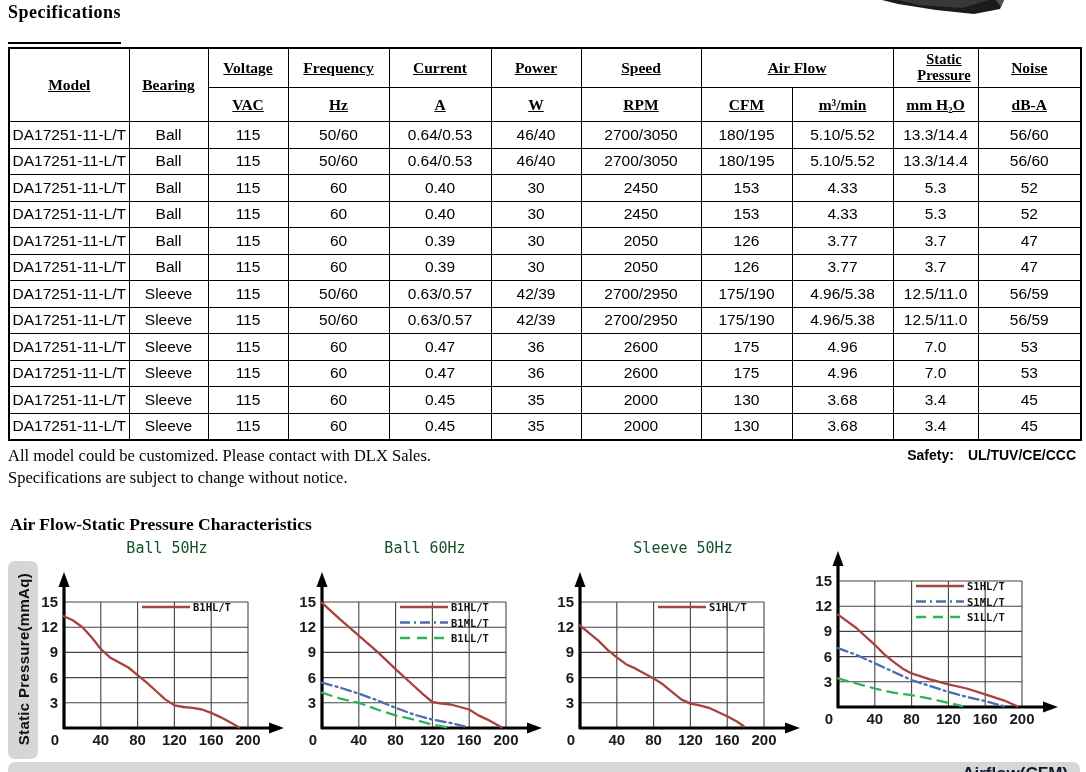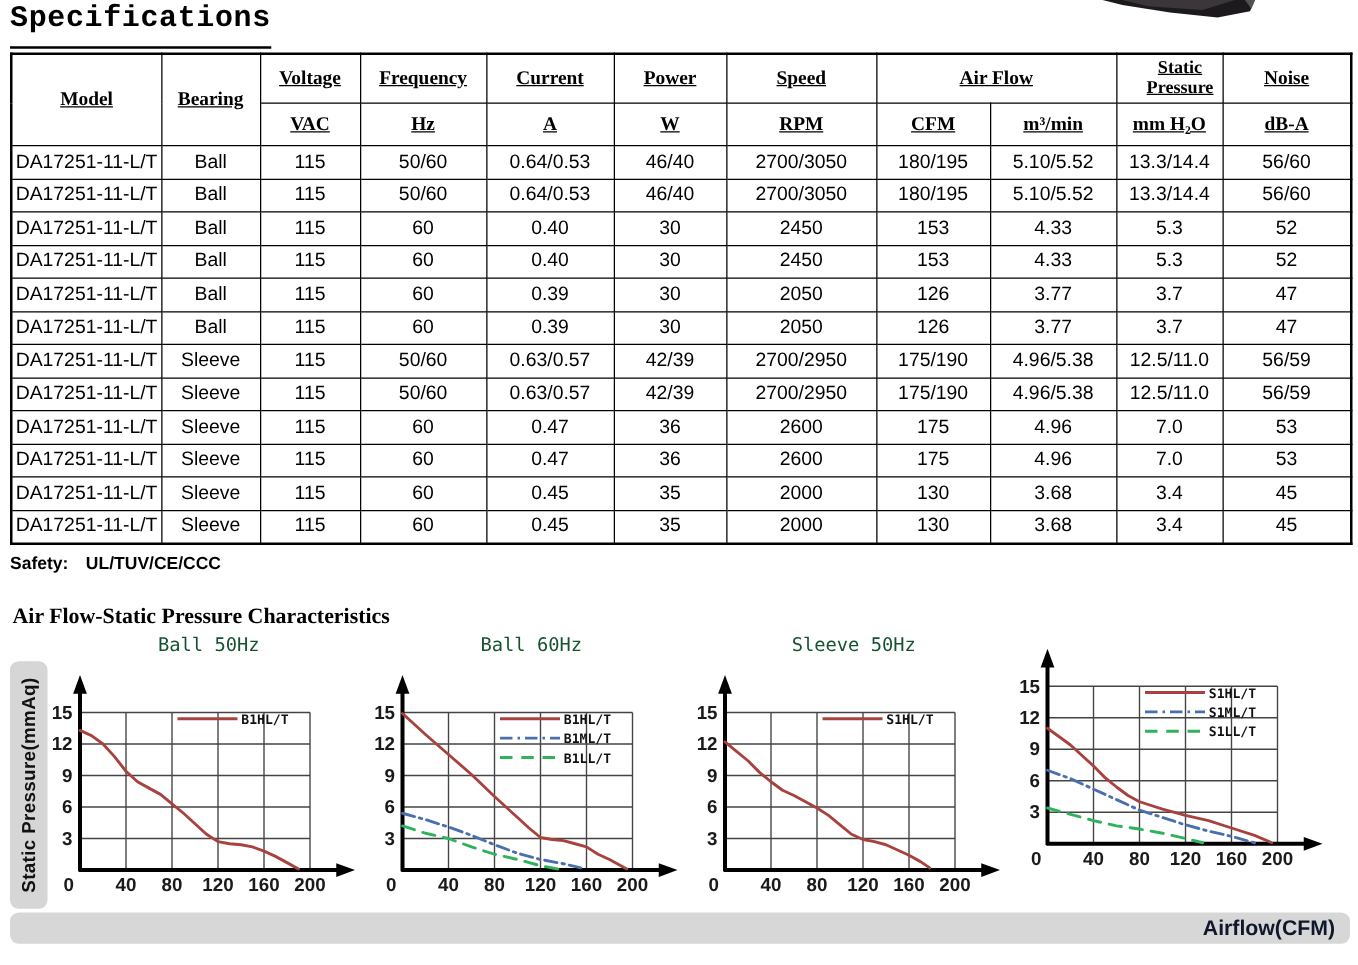"Specifications" .page-title { font-family: Liberation Mono, monospace -> Liberation Serif, serif; font-size: 24px -> 18px; padding-bottom: 8px -> 19px }
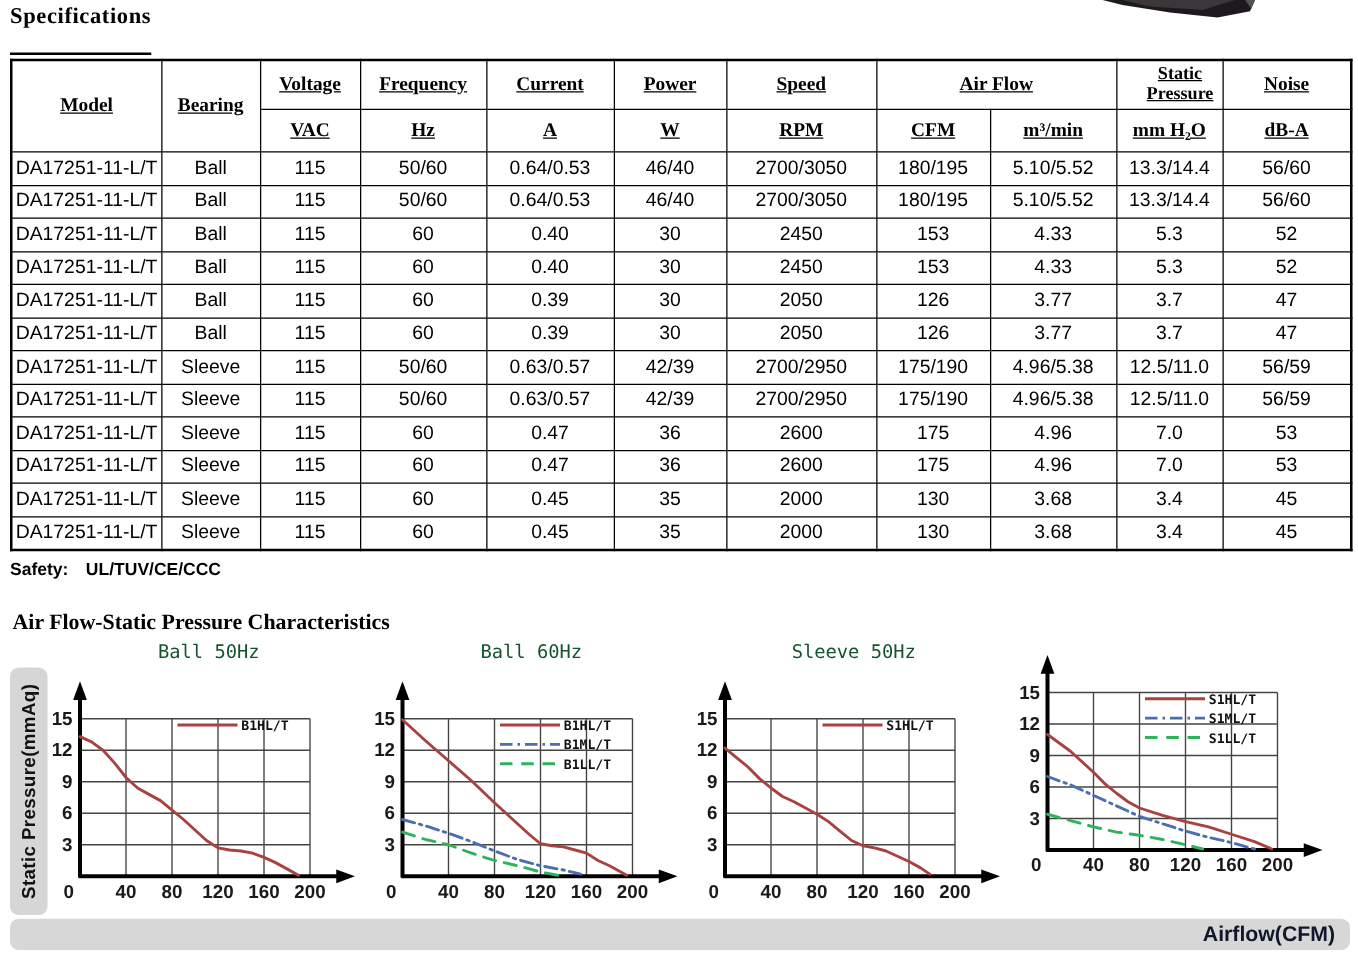"All model could be customized." div.notes { html: none -> <div> <div>All model could be customized. Please contact with DLX Sales.</div> <div>Specifications are subject to change without notice.</div> </div> }
